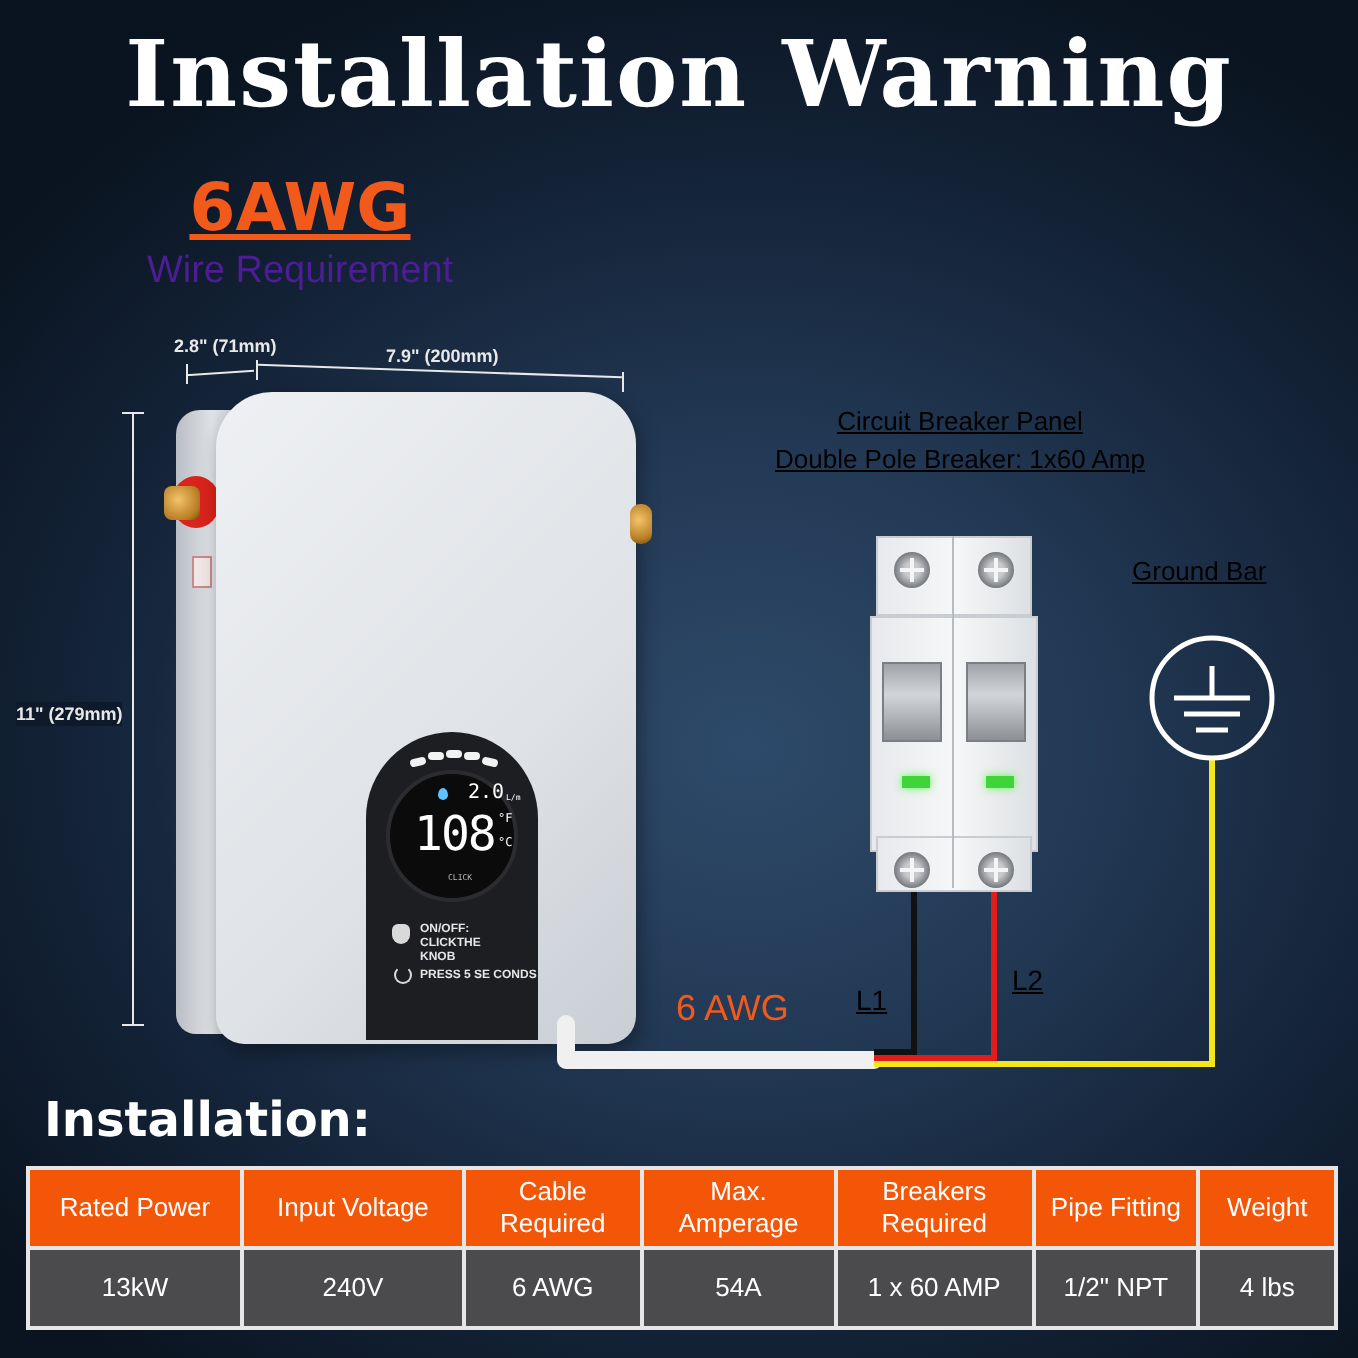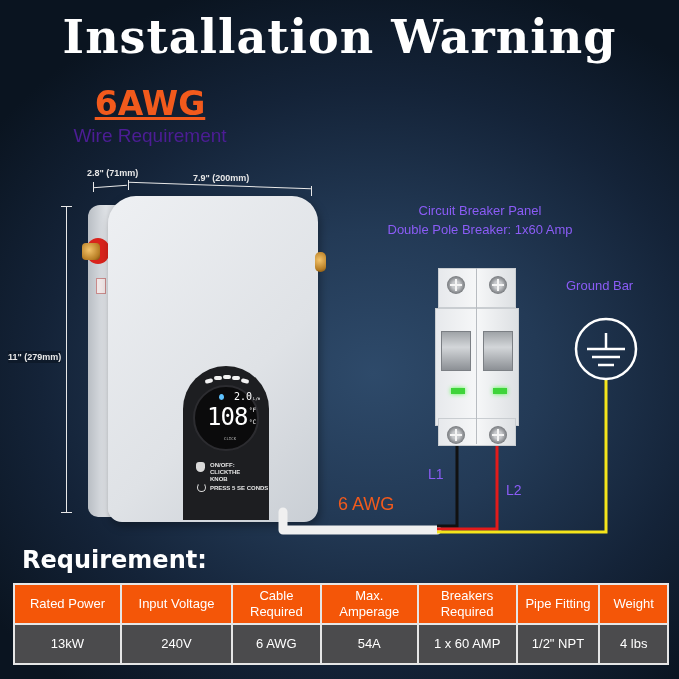"Circuit Breaker Panel" .label-white { color: #8b5cf6 -> #000000; text-decoration: none -> underline }
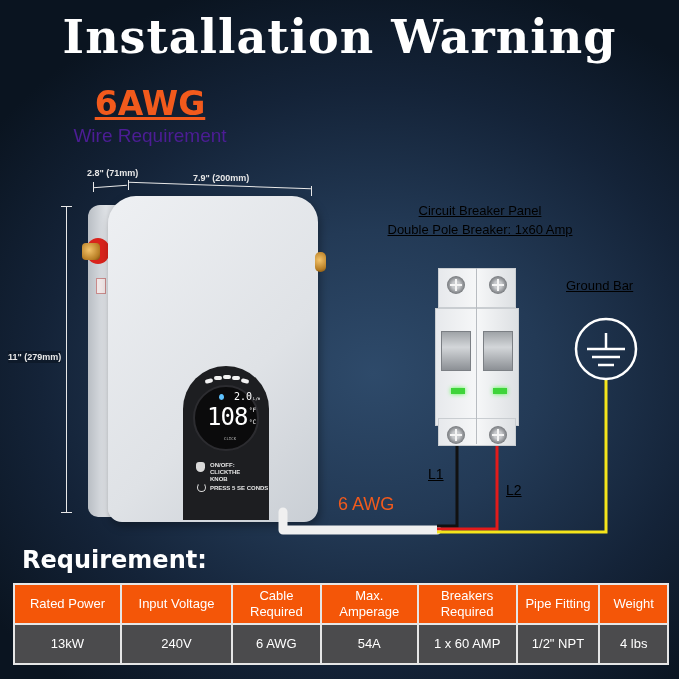"L1" div.abs { top: 466px -> 492px }
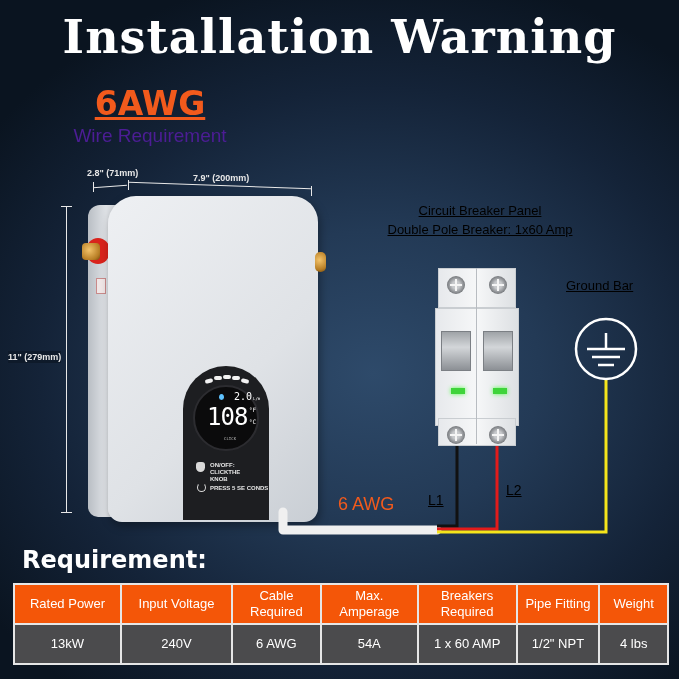"Requirement:" div.abs { text: Requirement -> Installation }
